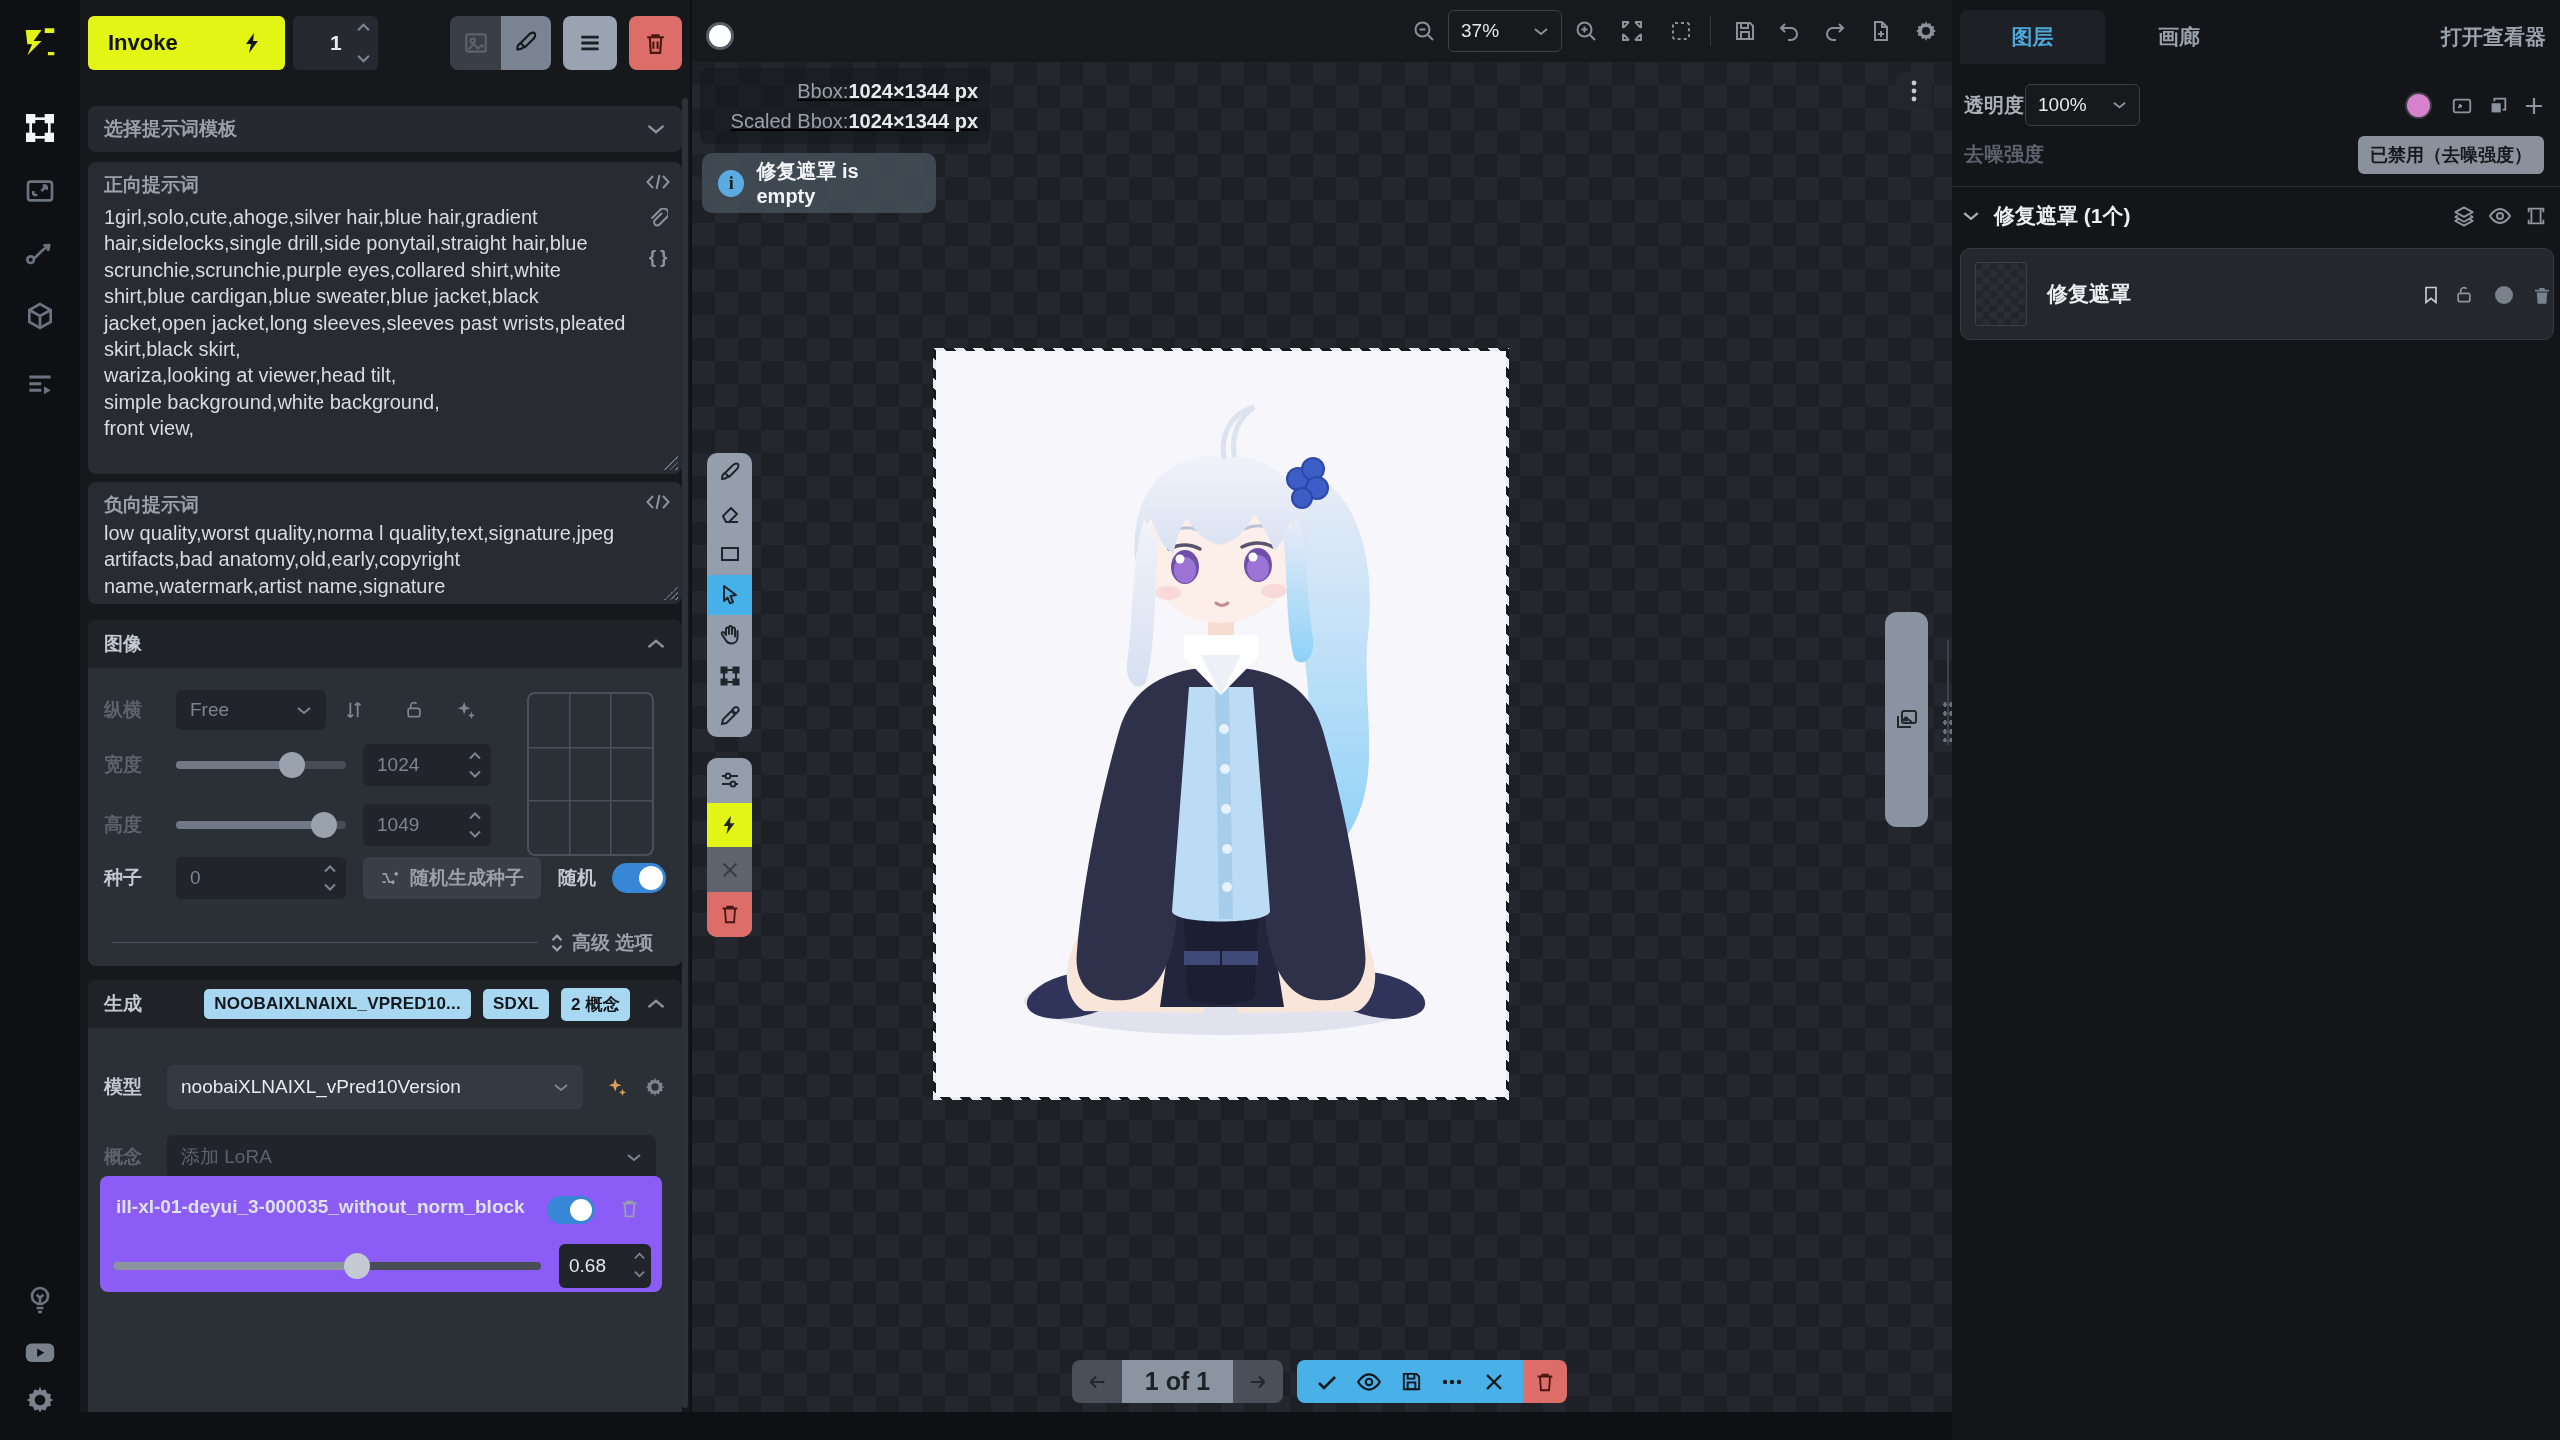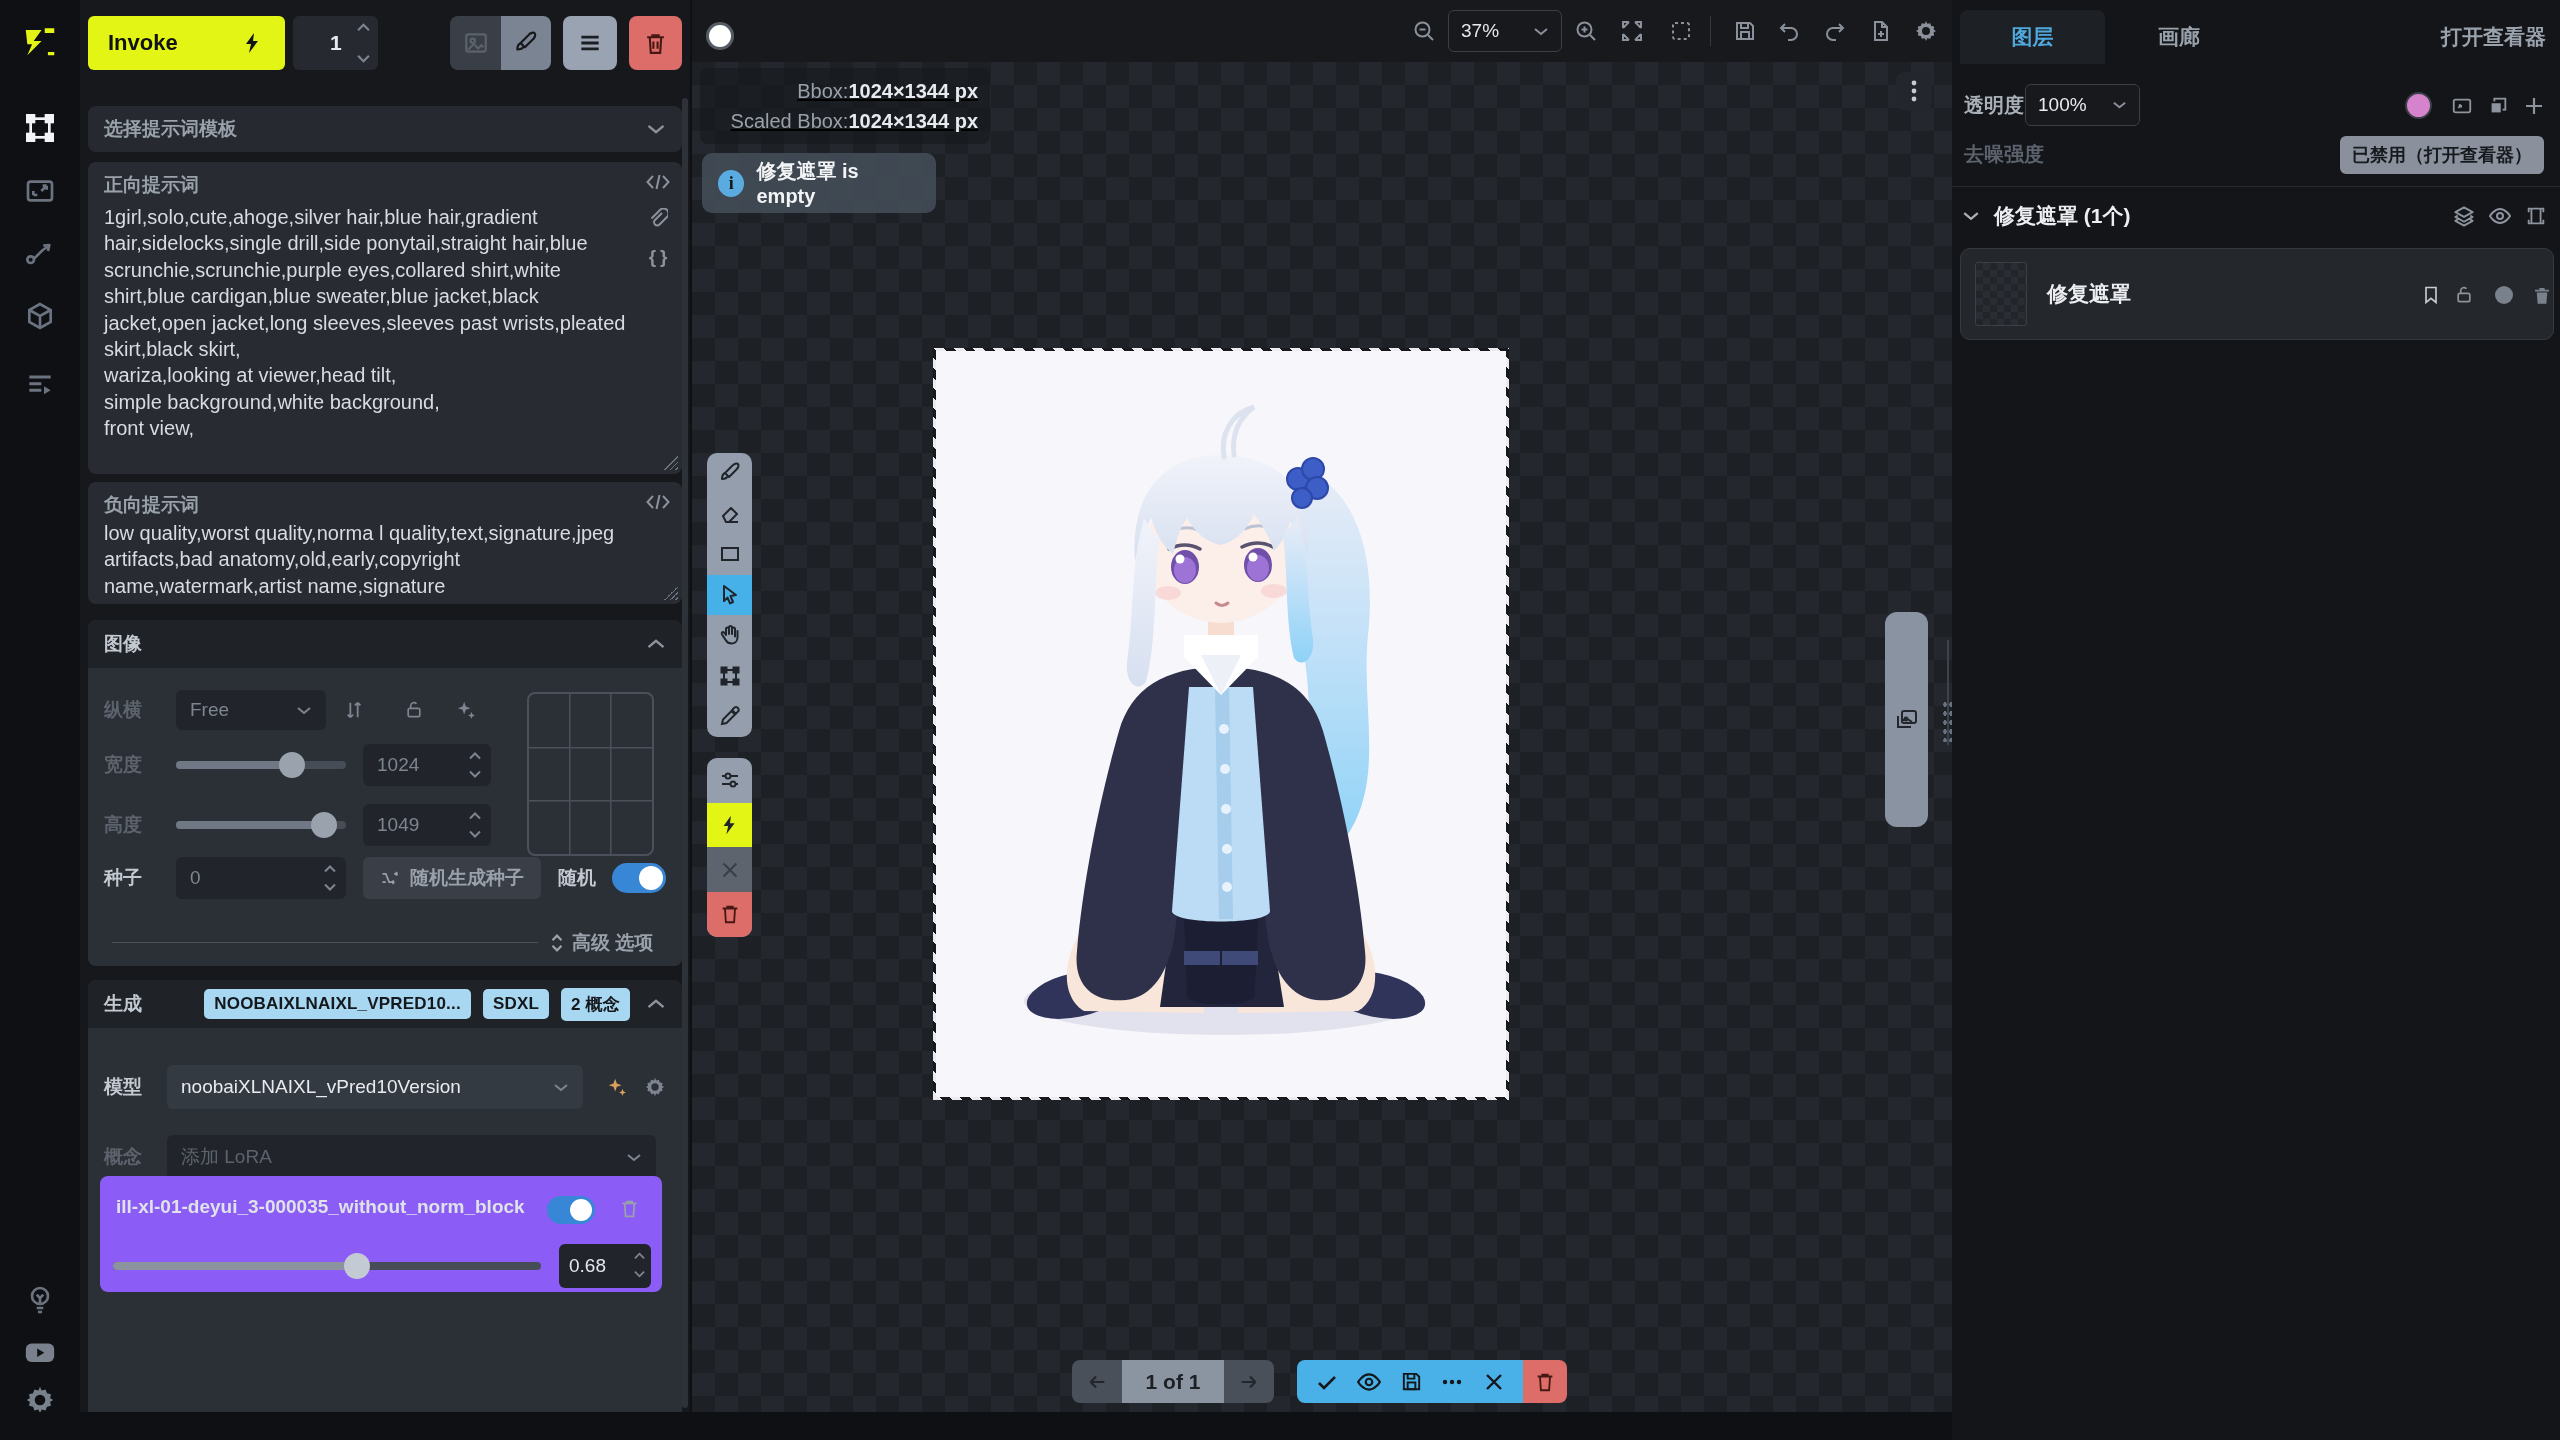"已禁用（打开查看器）" div.dis-badge { text: 打开查看器 -> 去噪强度 }
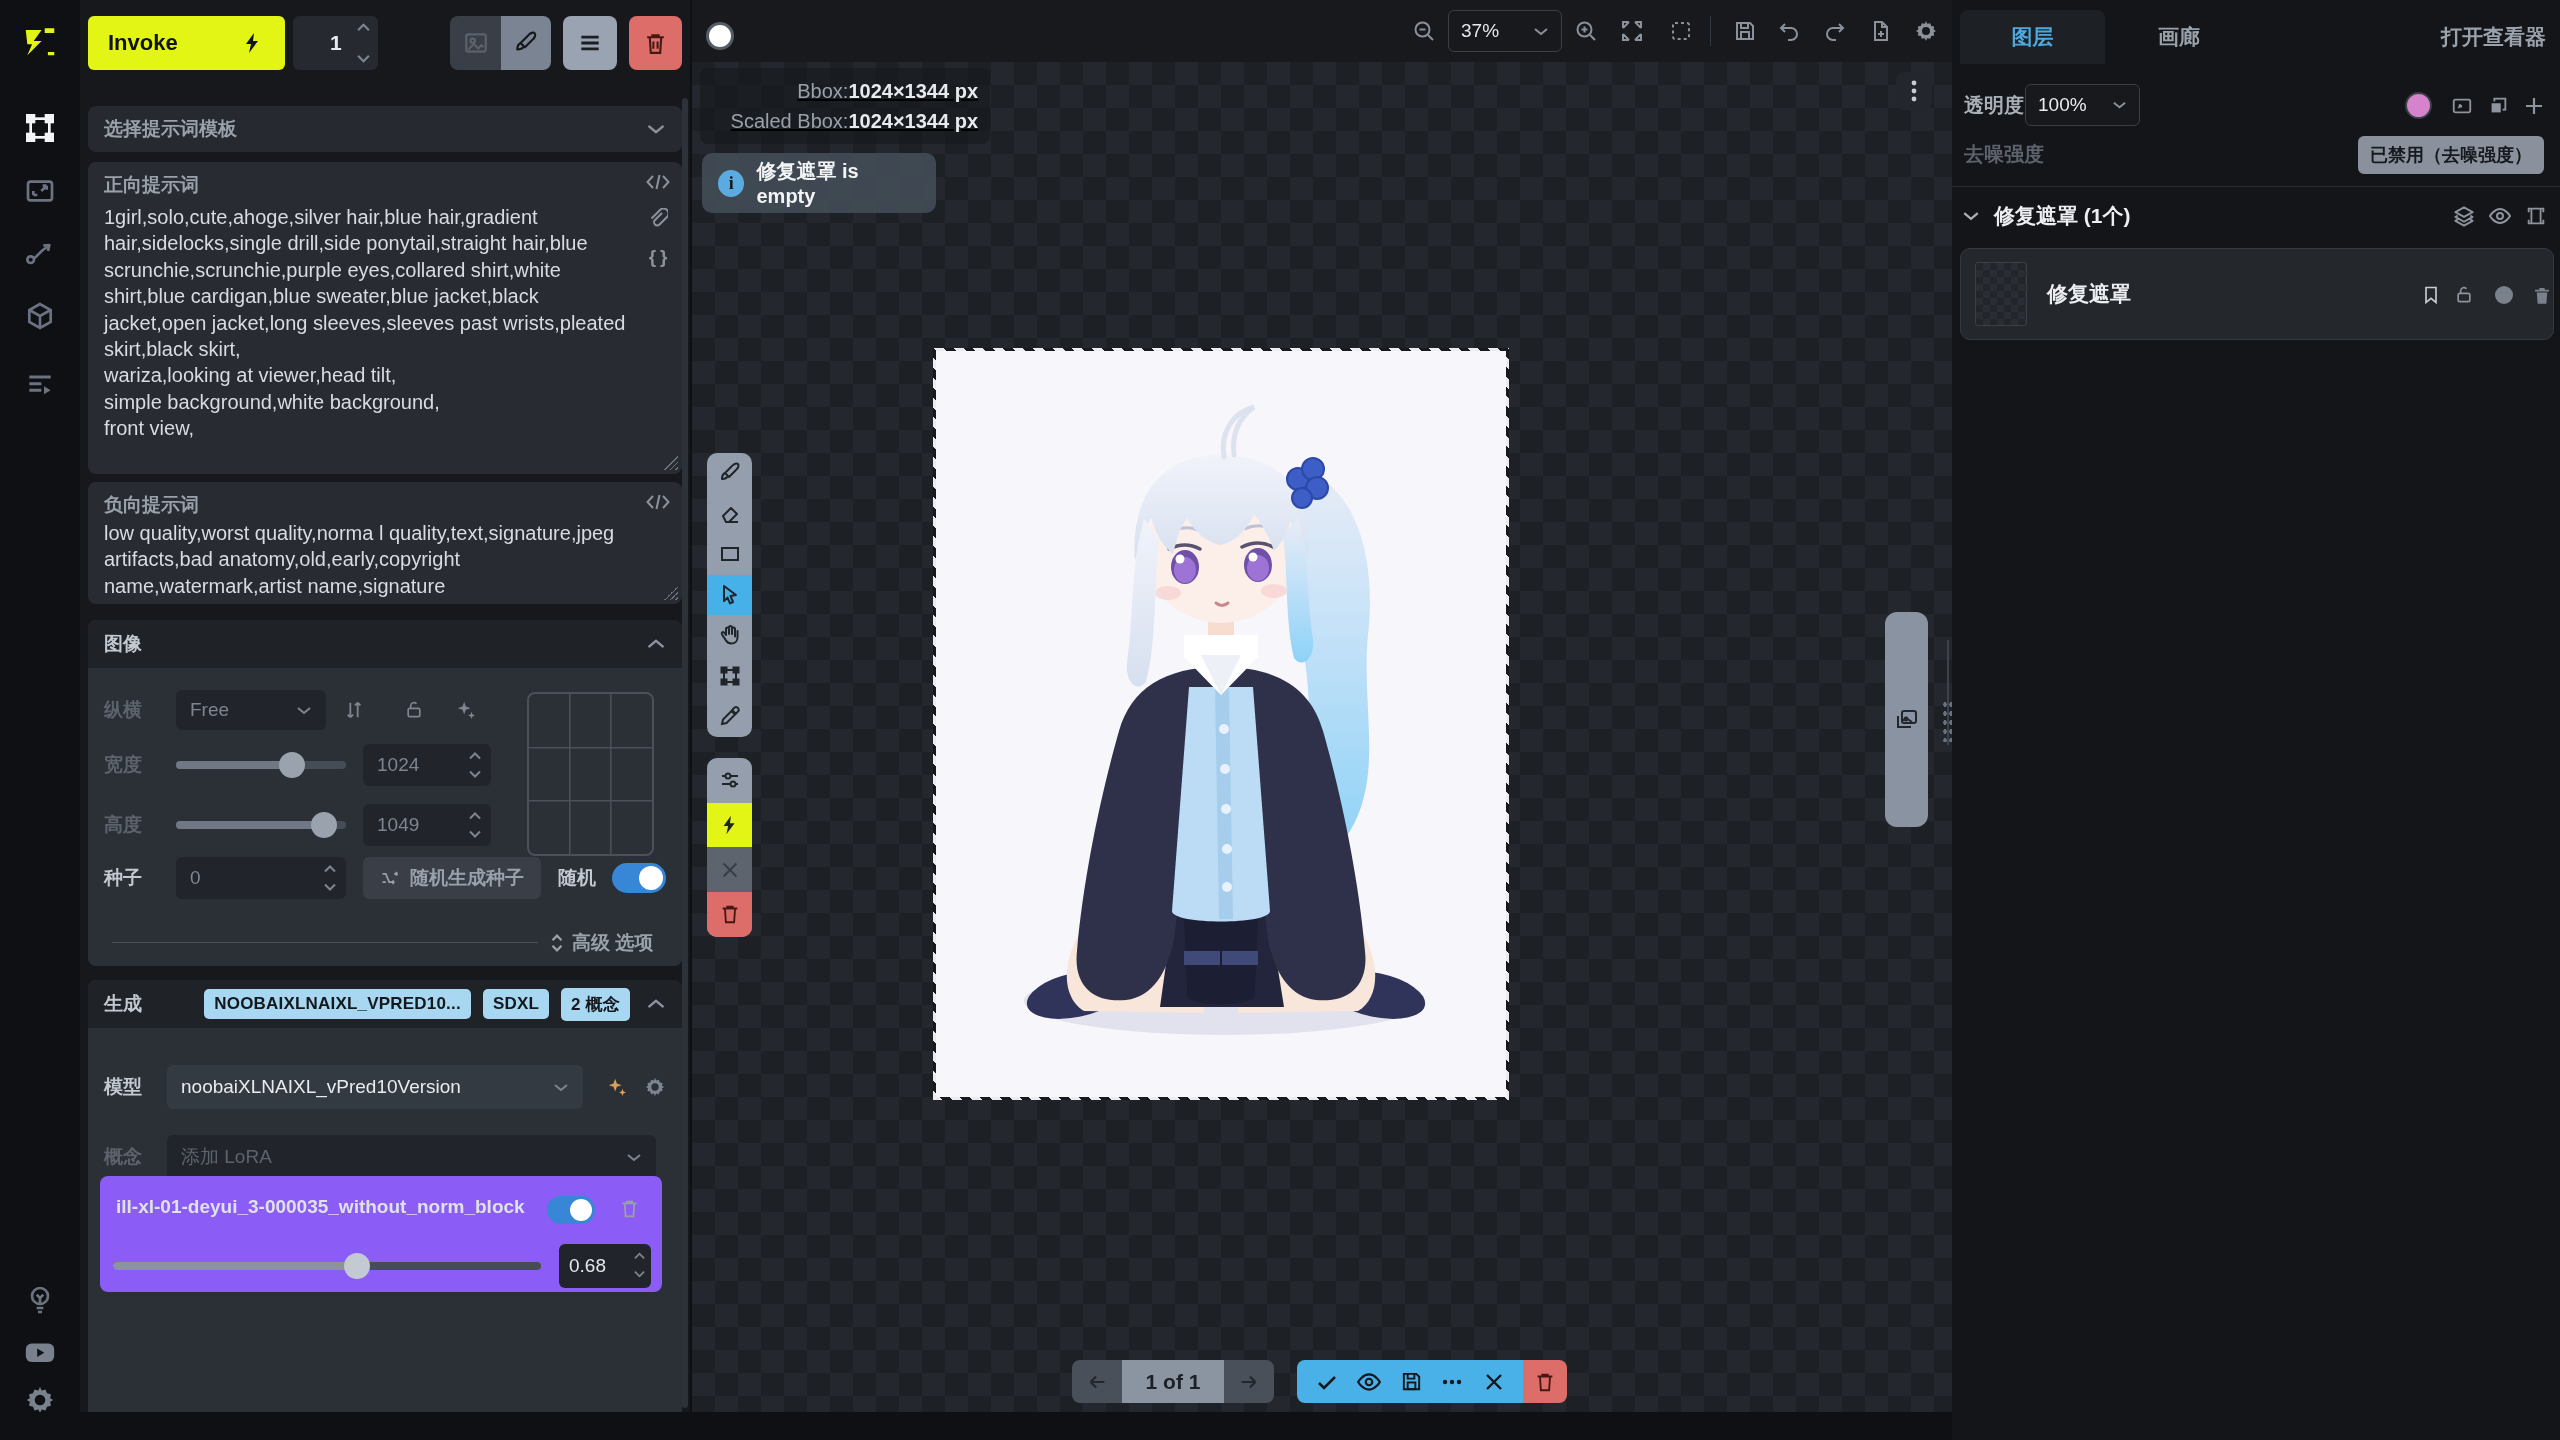"1 of 1" .pager .pg-mid { font-size: 21px -> 25px; width: 102px -> 111px }
